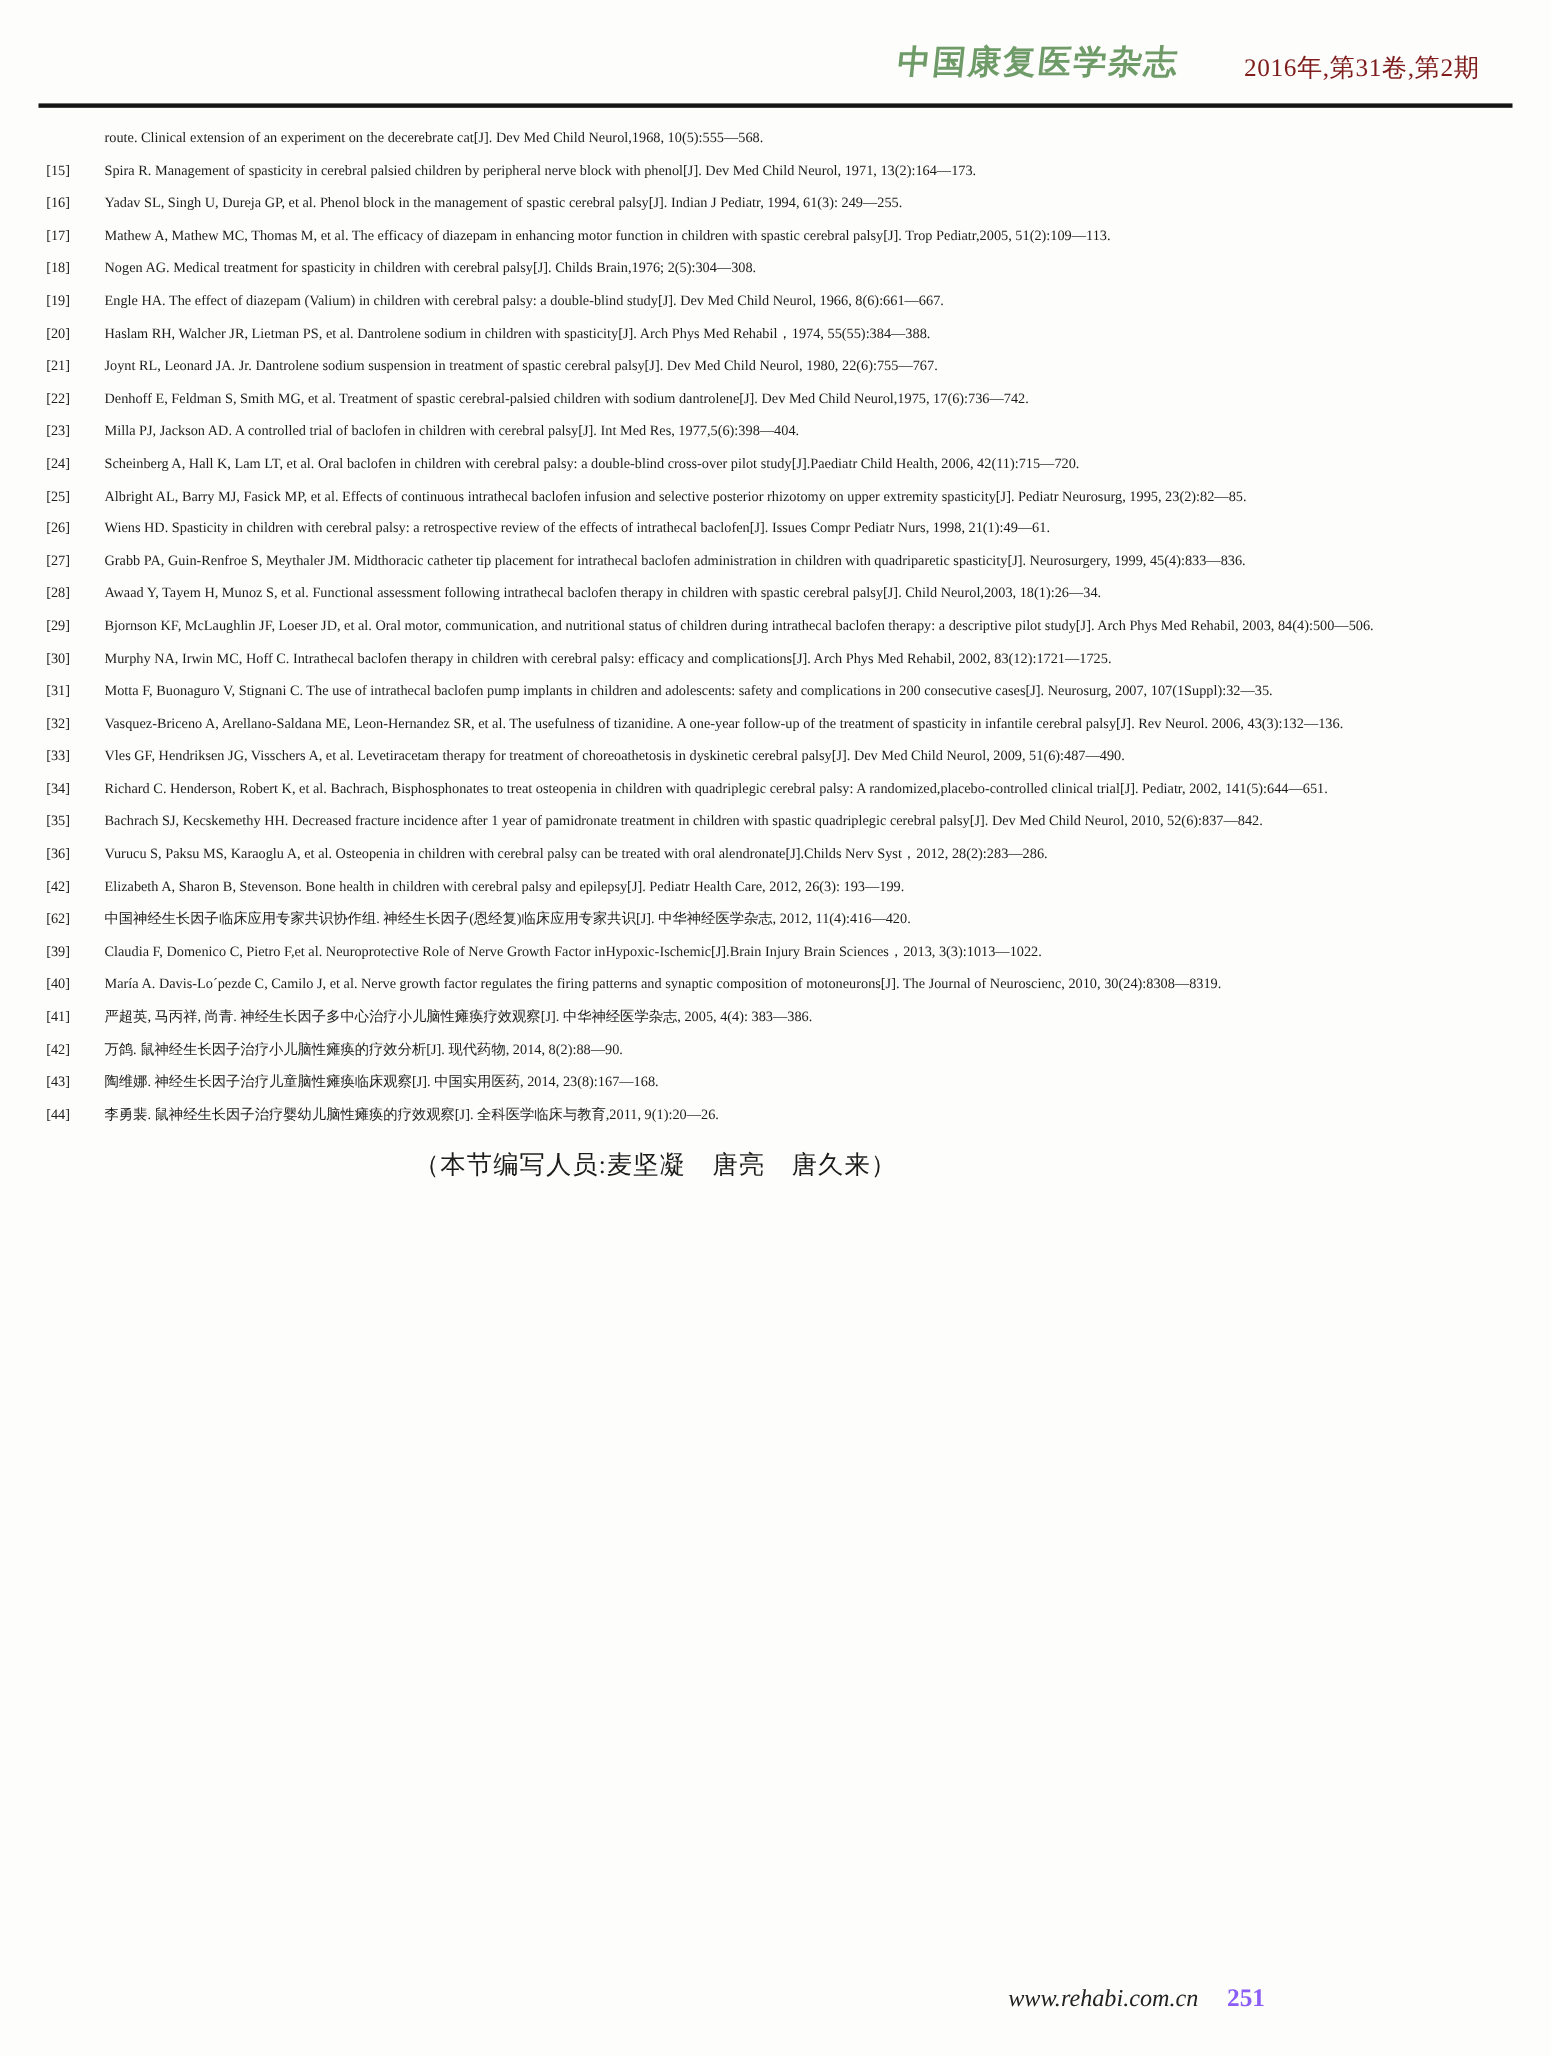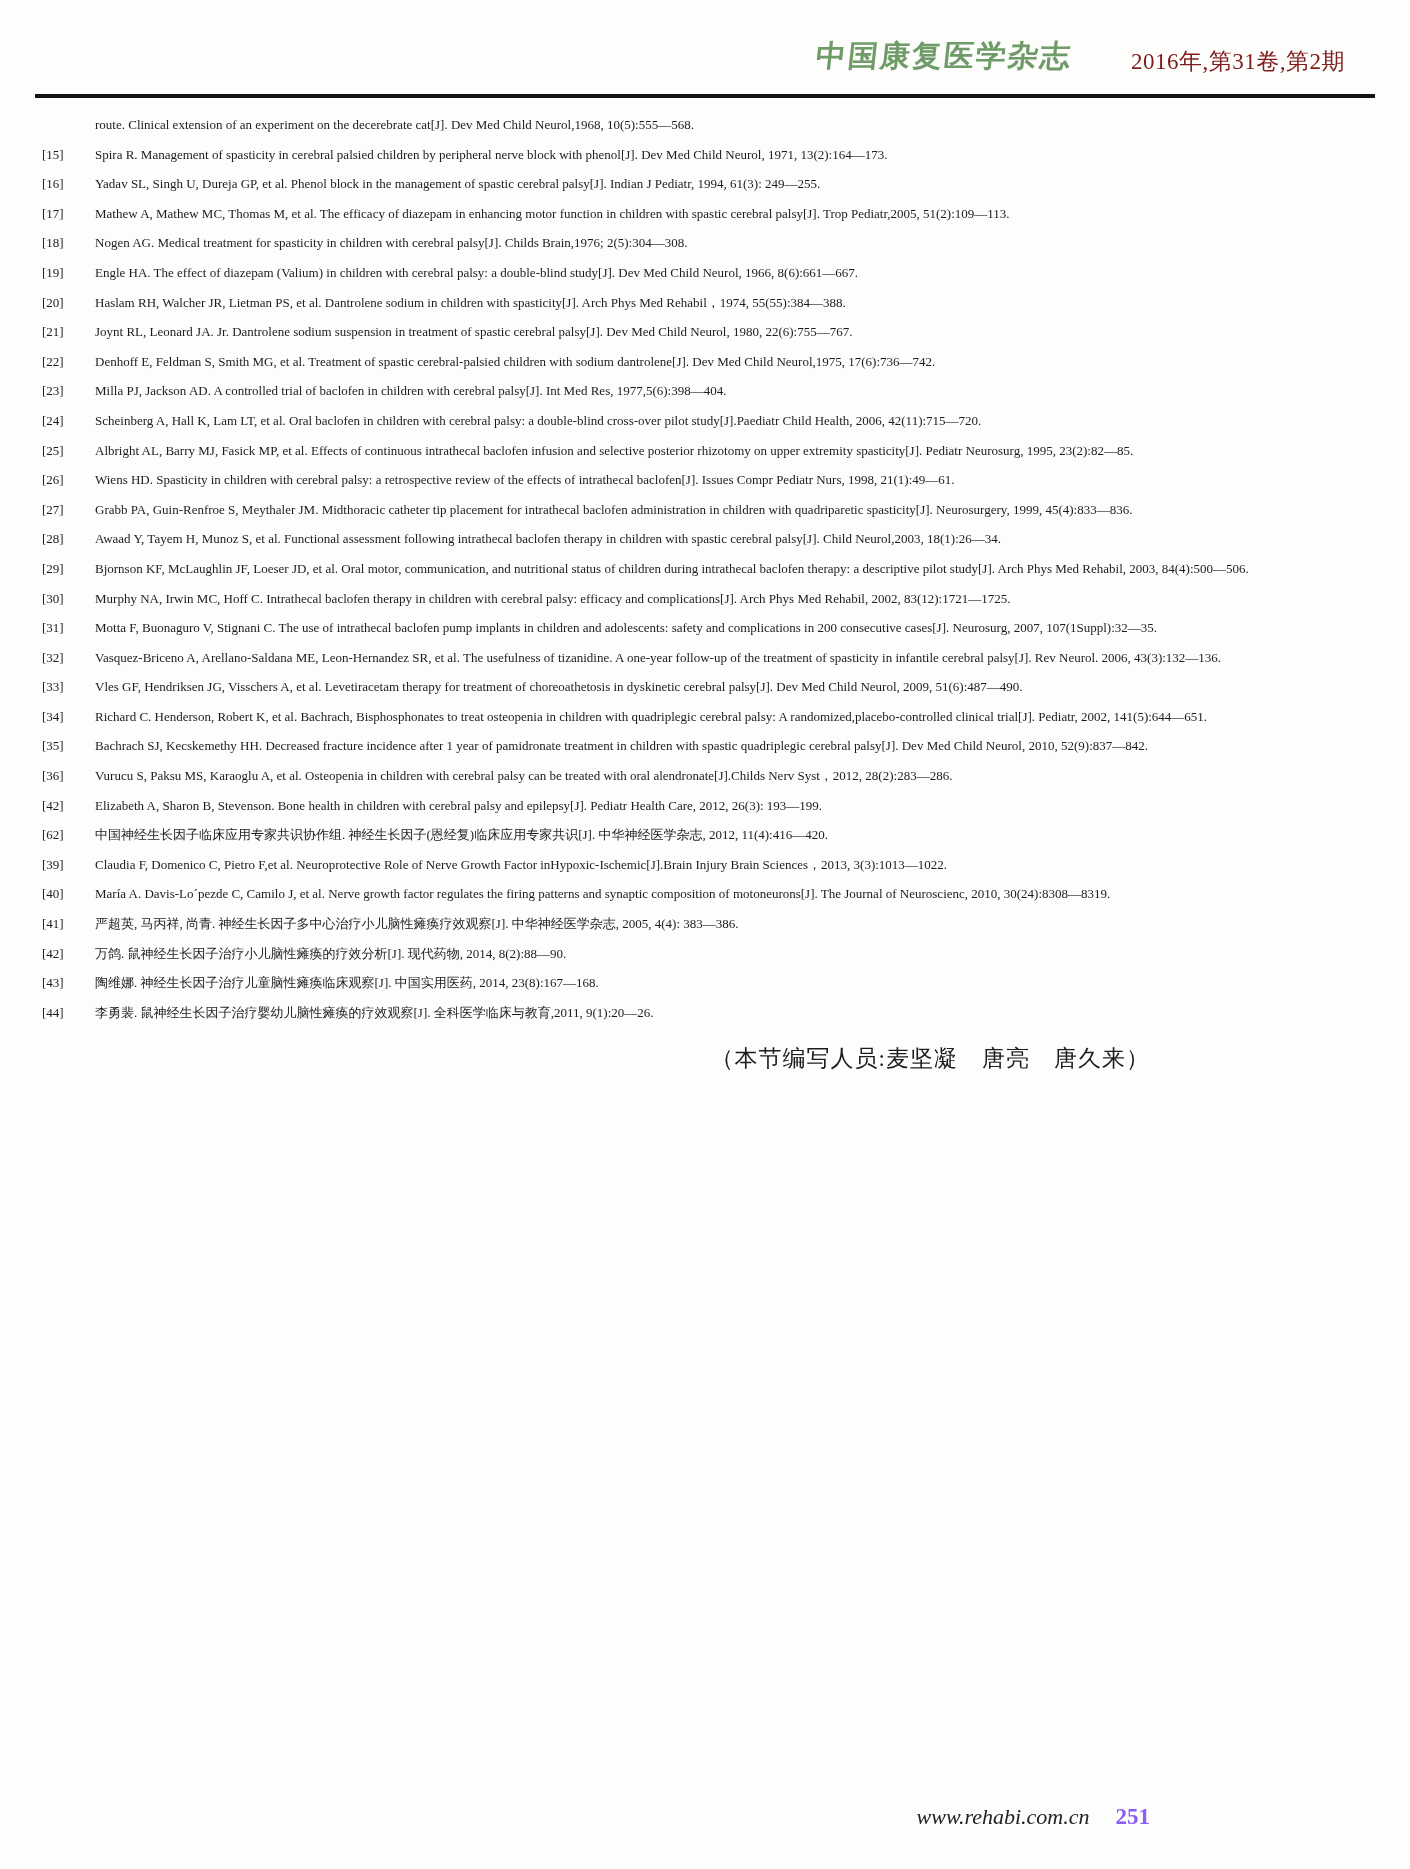"Bachrach SJ, Kecskemethy HH. Decreased" span { text: 9 -> 6 }
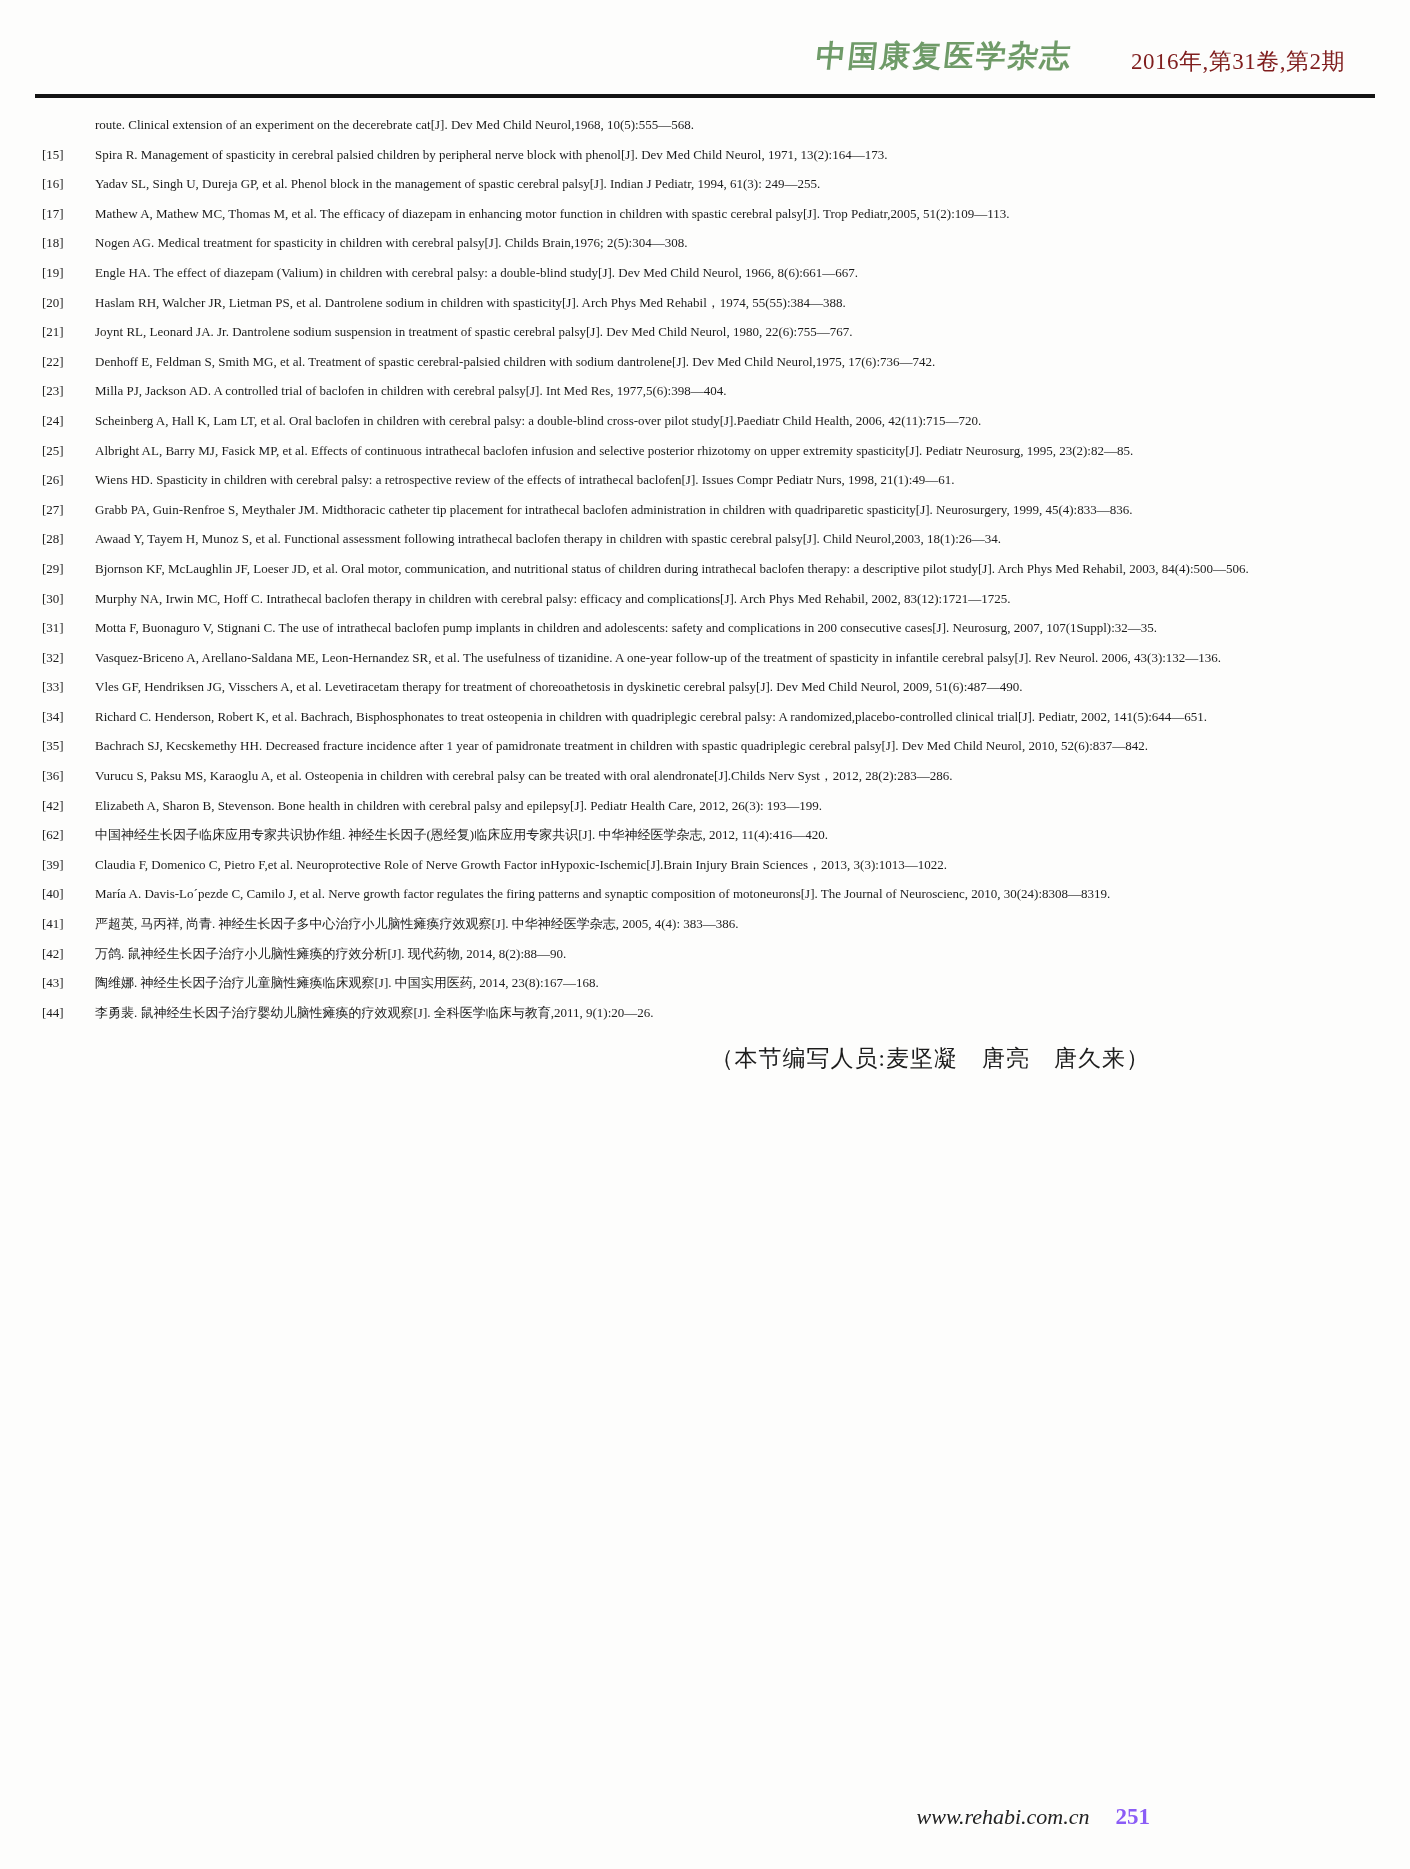"（本节编写人员:麦坚凝 唐亮 唐久来）" .editors-line { text-align: right -> center }
